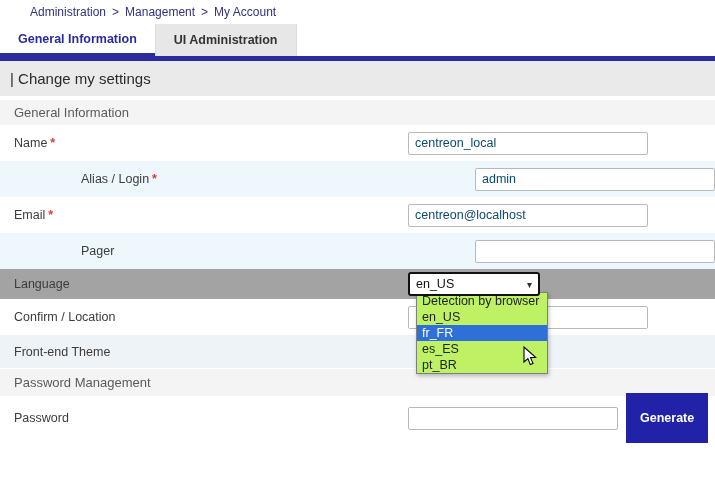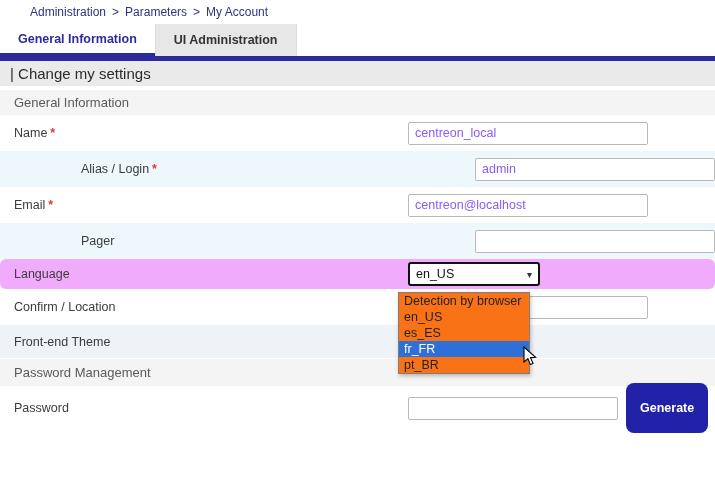"Parameters" span.crumb { text: Parameters -> Management }
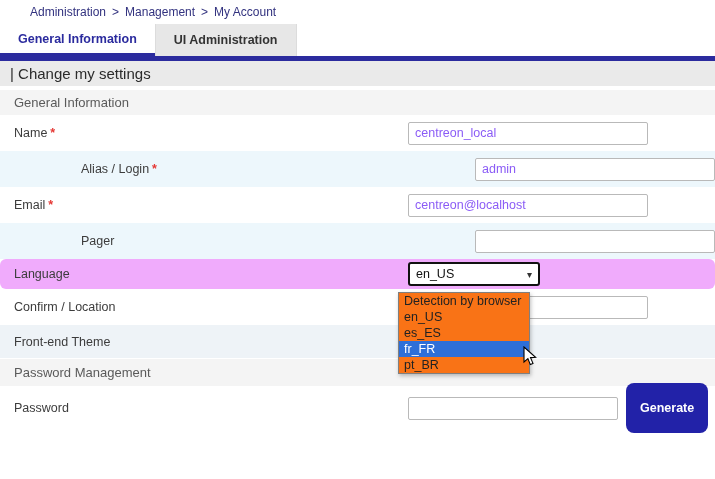"| Change my settings" .page-title { height: 25px -> 35px }
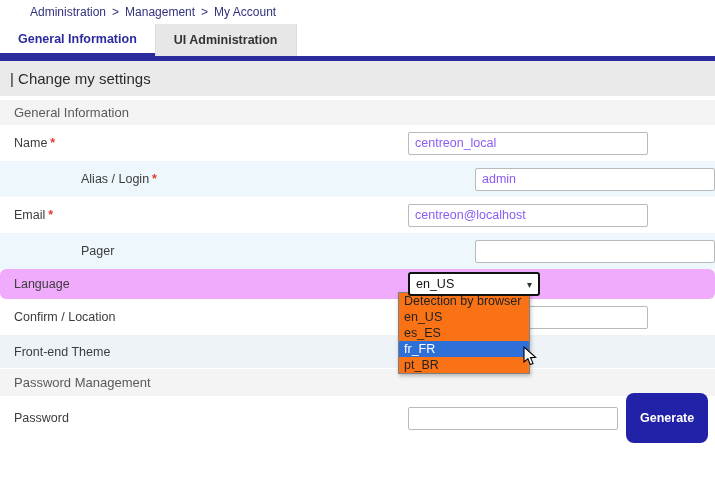"centreon_local" .text-input { color: #8b5cf6 -> #0c4a6e }
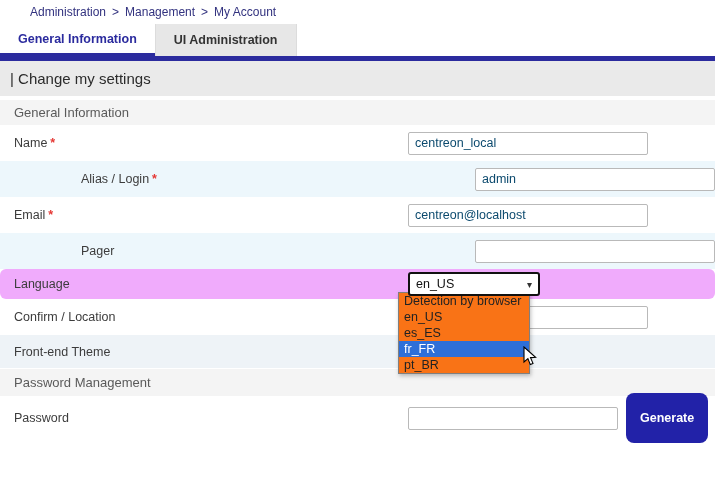"Language" .row.lang { background: #f0abfc -> #a3a3a3; border-radius: 6px -> none }
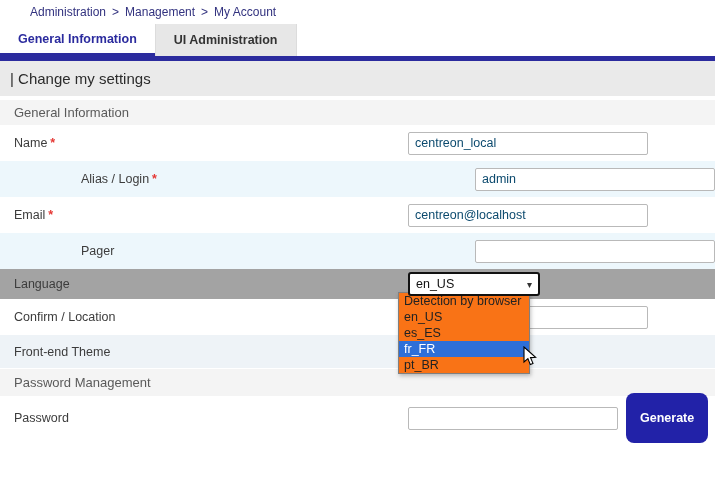"Detection by browser" .dropdown { background: #f97316 -> #bef264; left: 398px -> 416px }
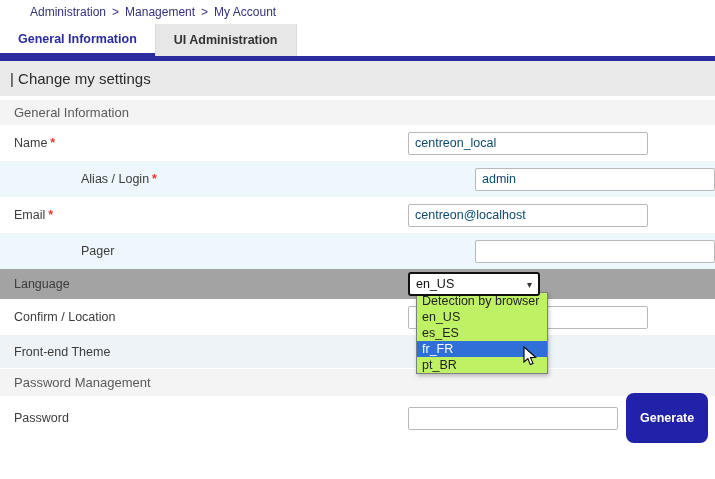"es_ES" div.opt { order: before "fr_FR" -> after "fr_FR" }
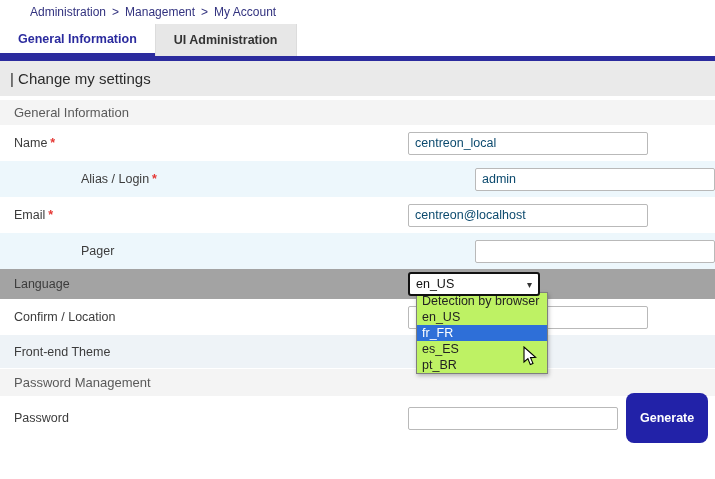"Generate" .generate-btn { border-radius: 8px -> 0 }
